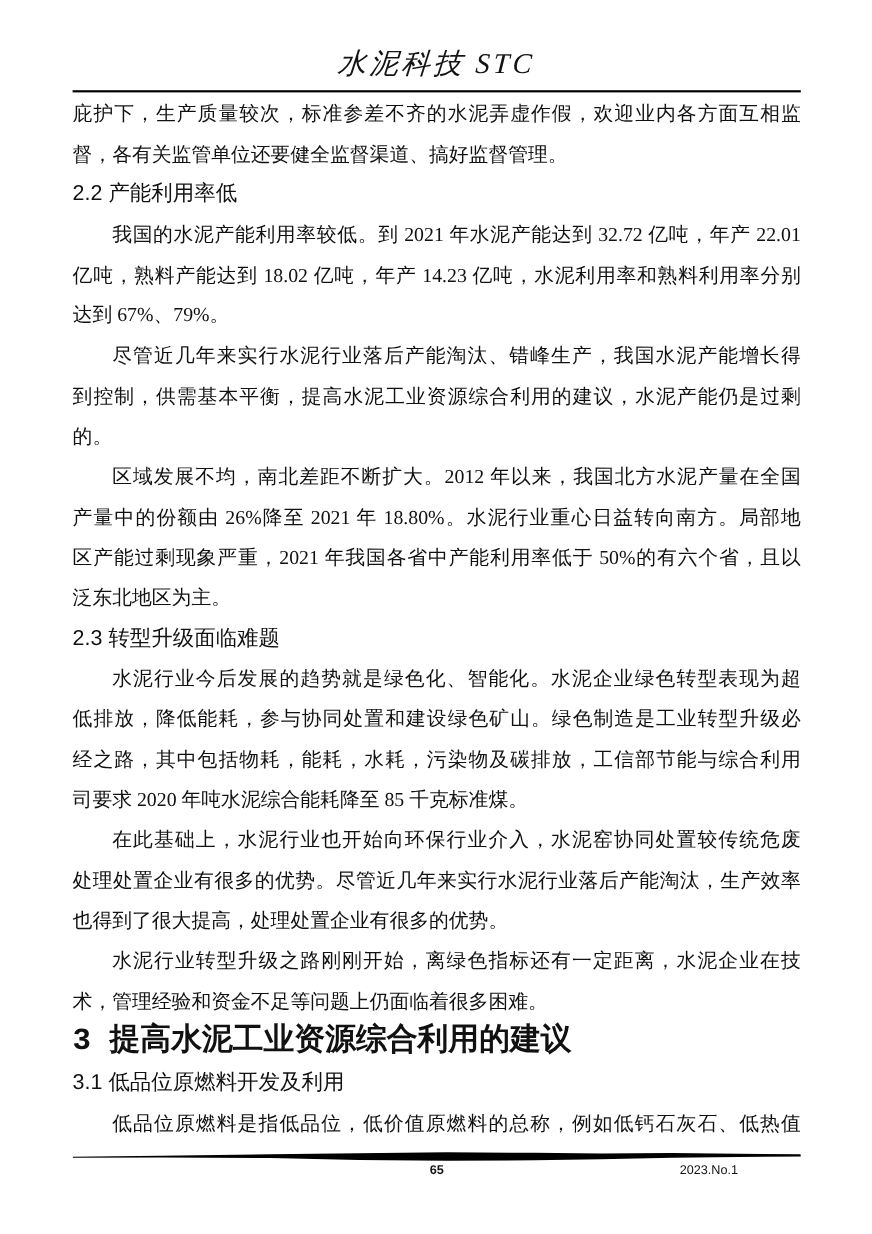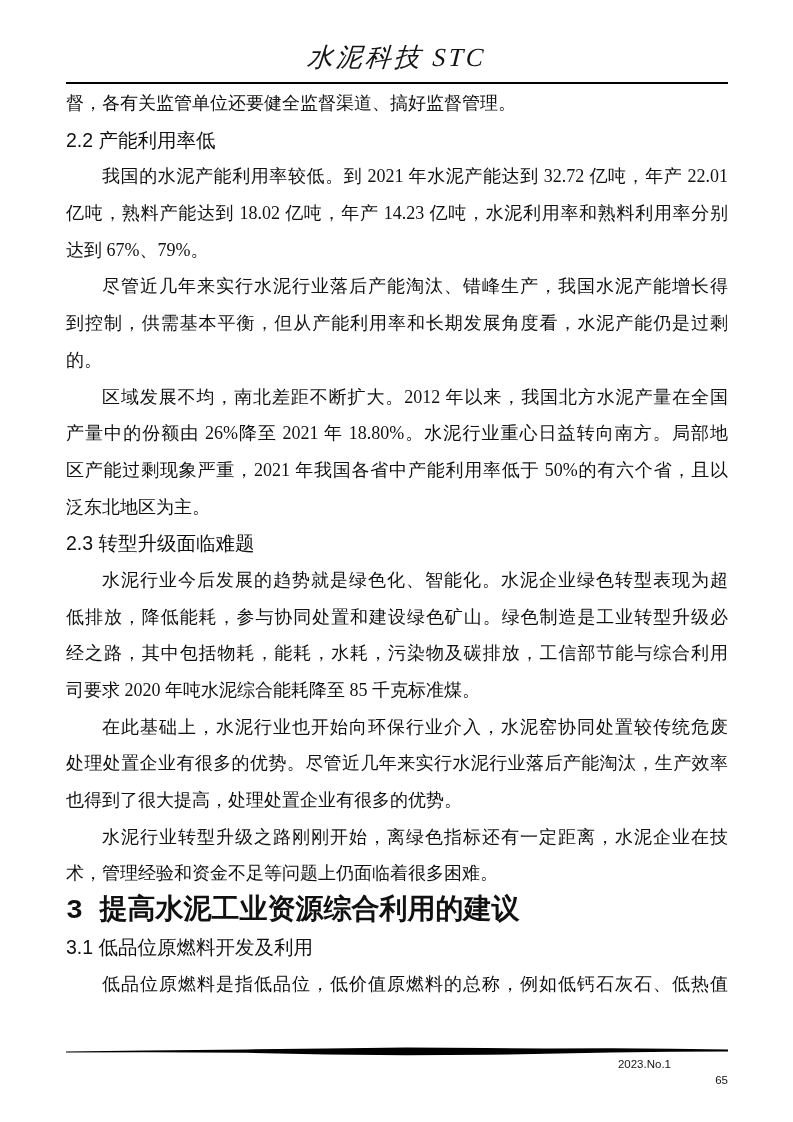"庇护下，生产质量较次，标准参差不齐的水泥弄虚作假，欢迎业内各方面互相监" div.line { html: none -> <div>庇护下，生产质量较次，标准参差不齐的水泥弄虚作假，欢迎业内各方面互相监</div> }
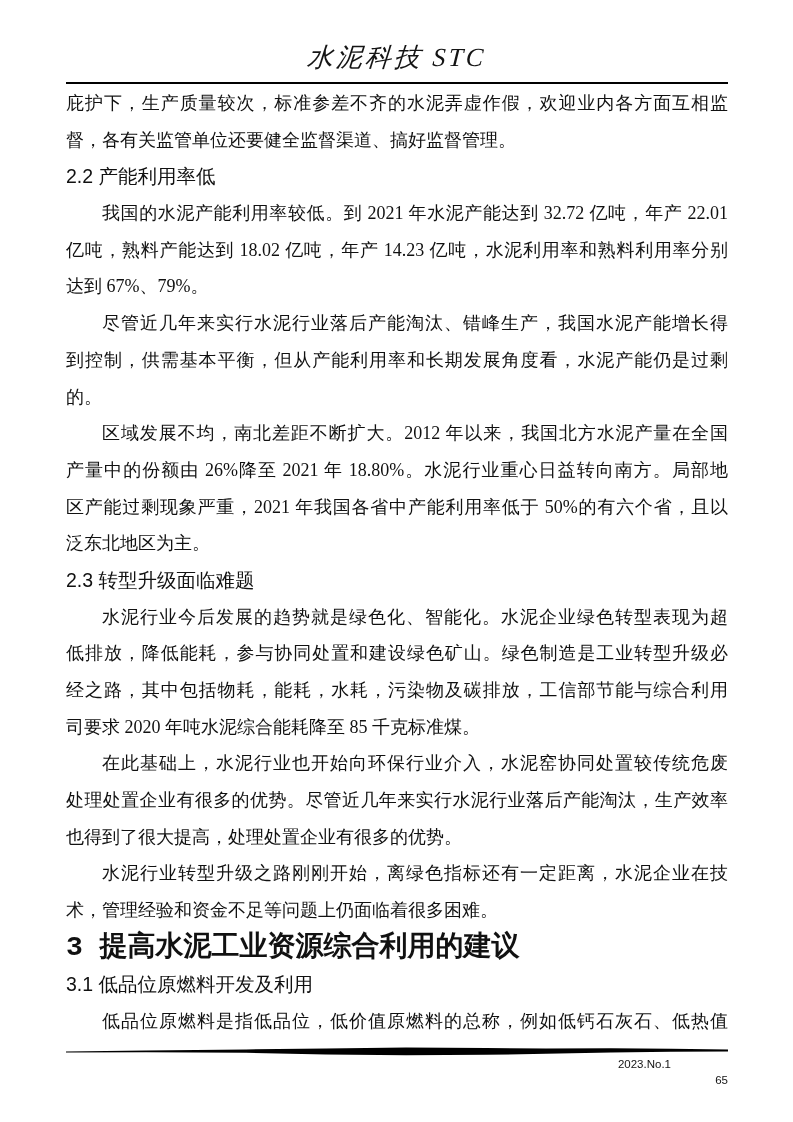"到控制，供需基本平衡，但从产能利用率和长期发展角度看，水泥产能仍是过剩" div.line { text: 但从产能利用率和长期发展角度看 -> 提高水泥工业资源综合利用的建议 }
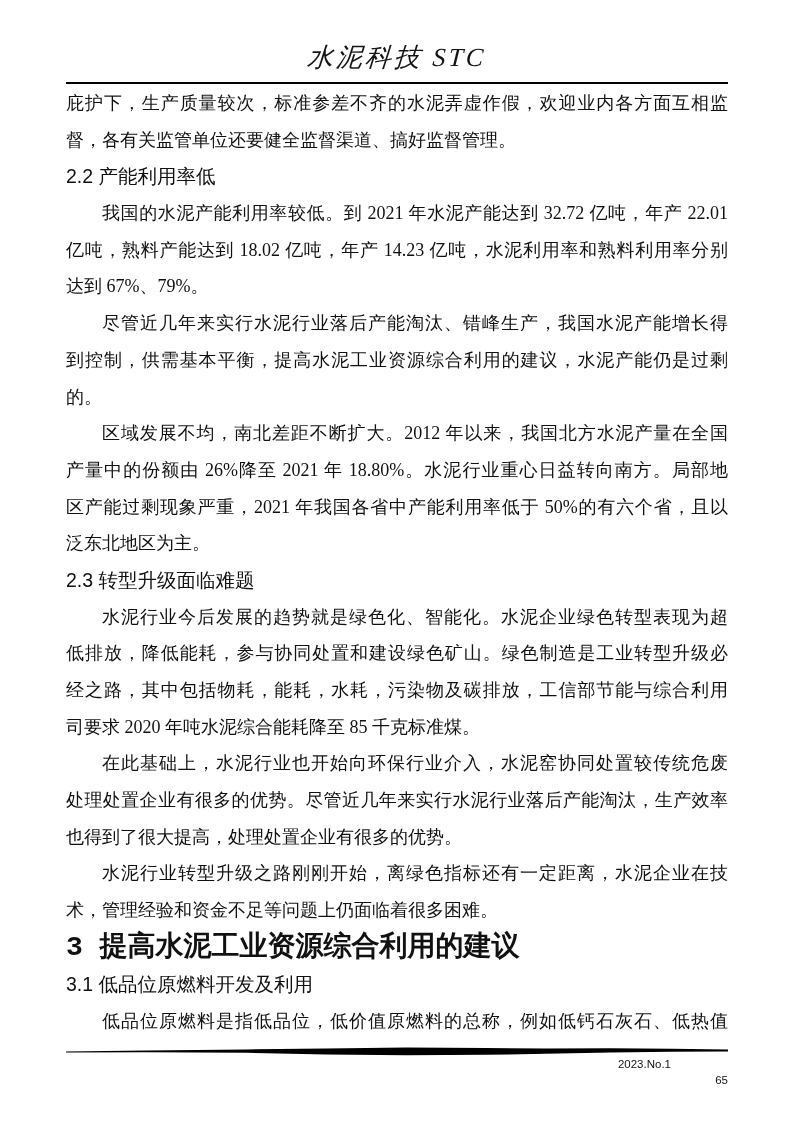"65" .page-number { font-weight: none -> bold; text-align: right -> center; top: 17px -> 1px }
